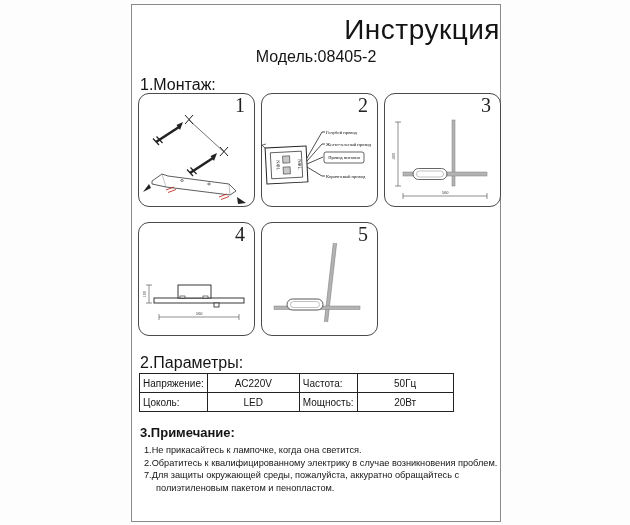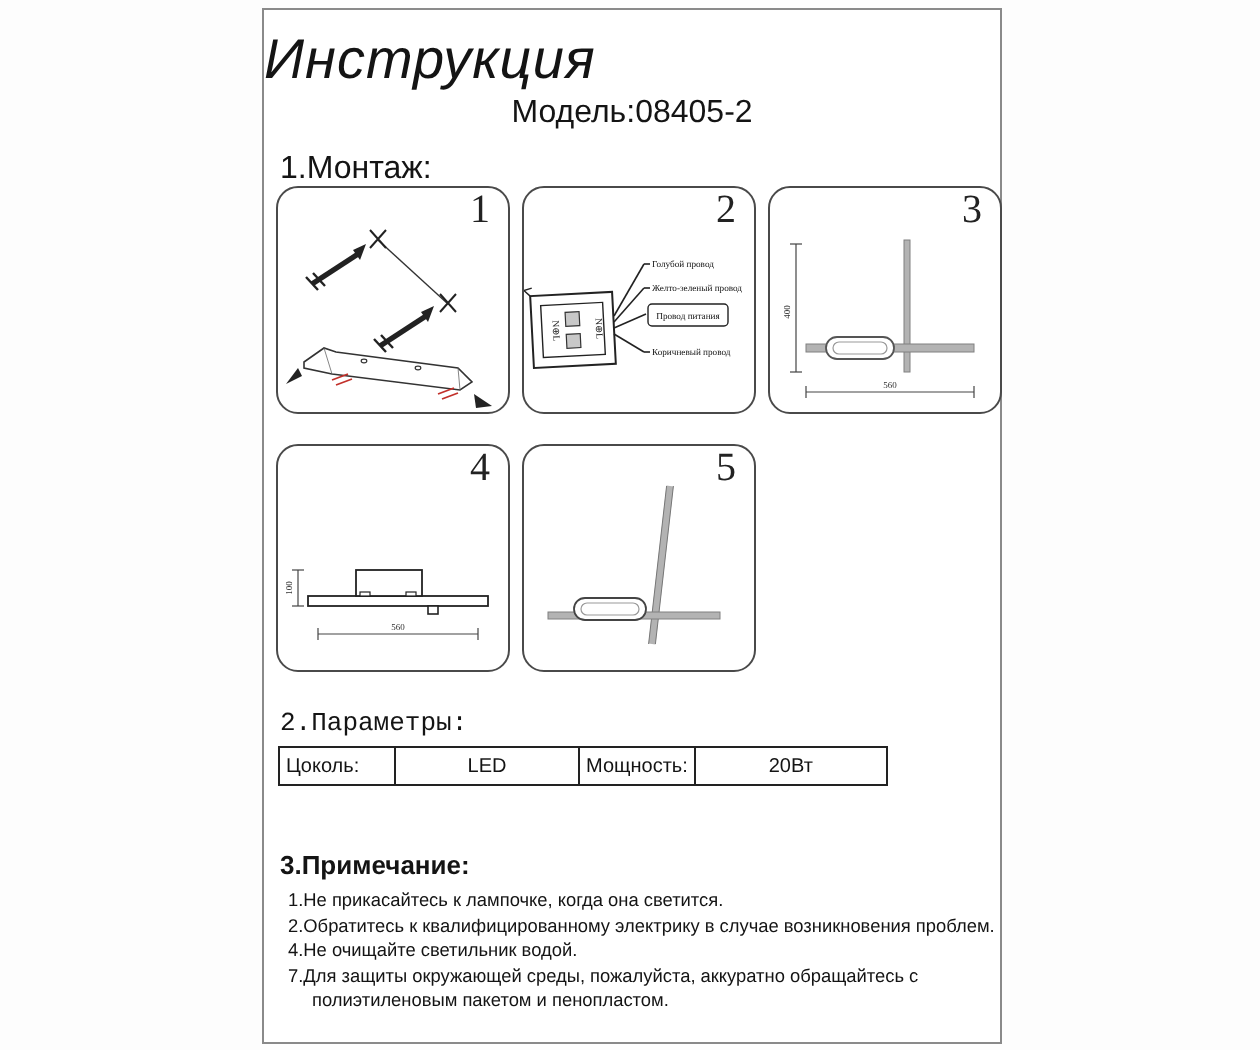"Инструкция" .title { font-style: italic -> none; text-align: left -> right }
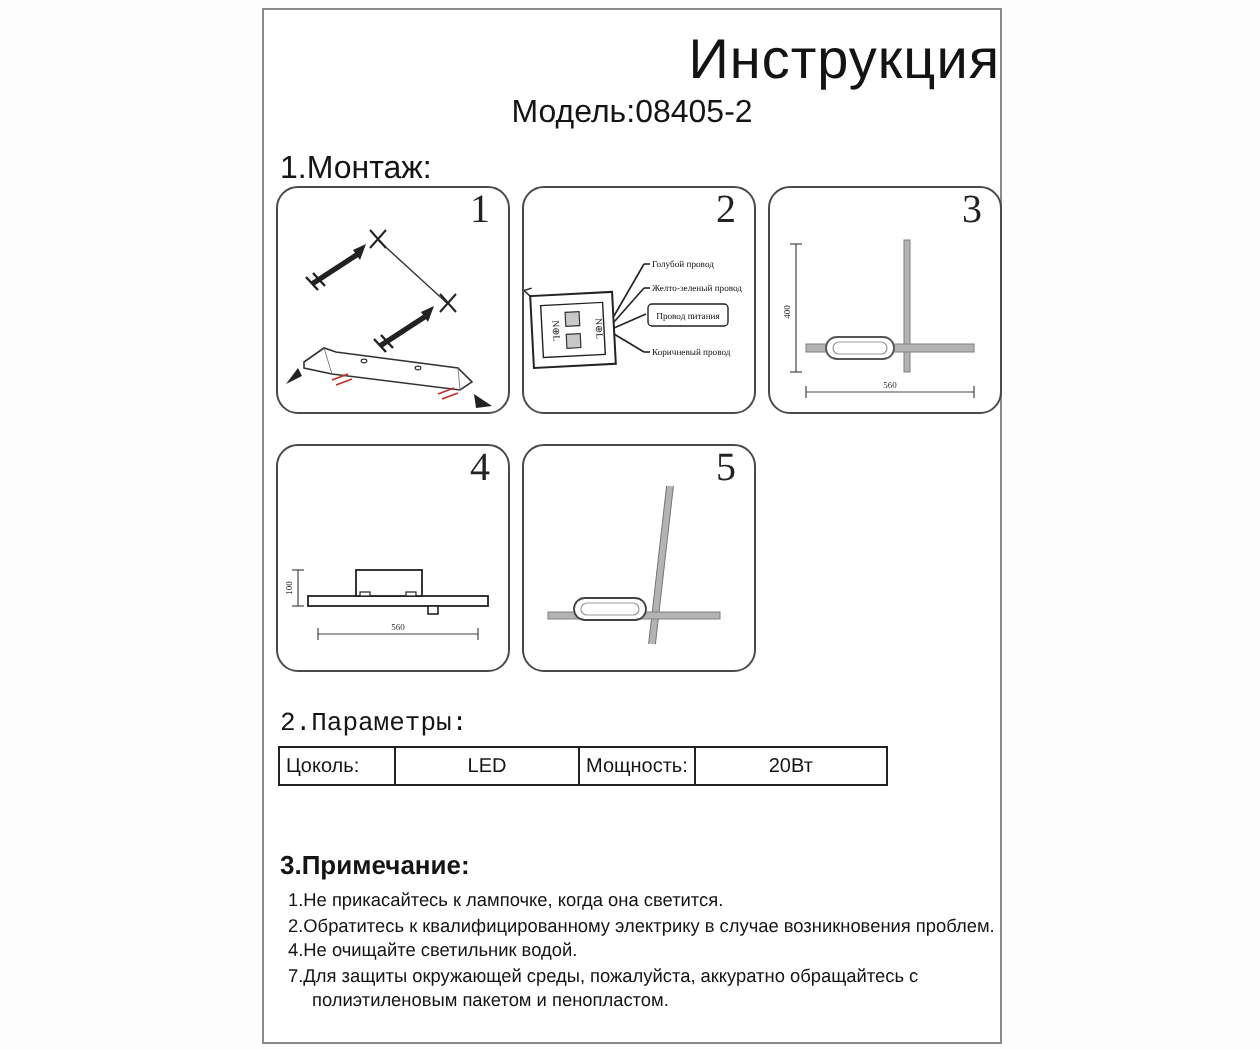"2.Параметры:" .sec-params { font-family: Liberation Mono, monospace -> none; font-size: 13px -> 16px }
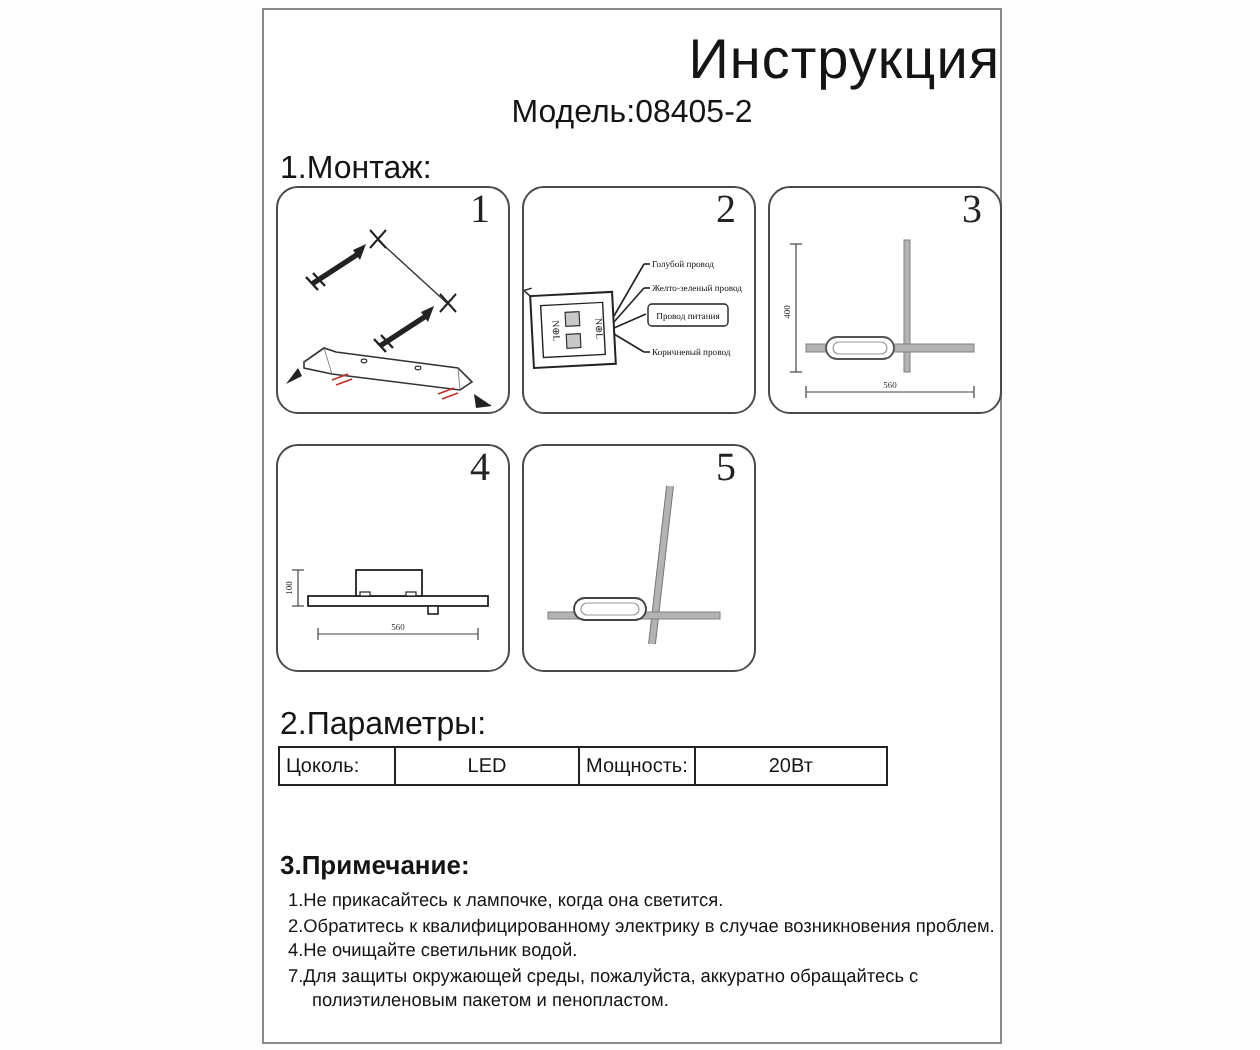"Напряжение:" tr { html: none -> <tr> <td>Напряжение:</td> <td>AC220V</td> <td>Частота:</td> <td>50Гц</td> </tr> }
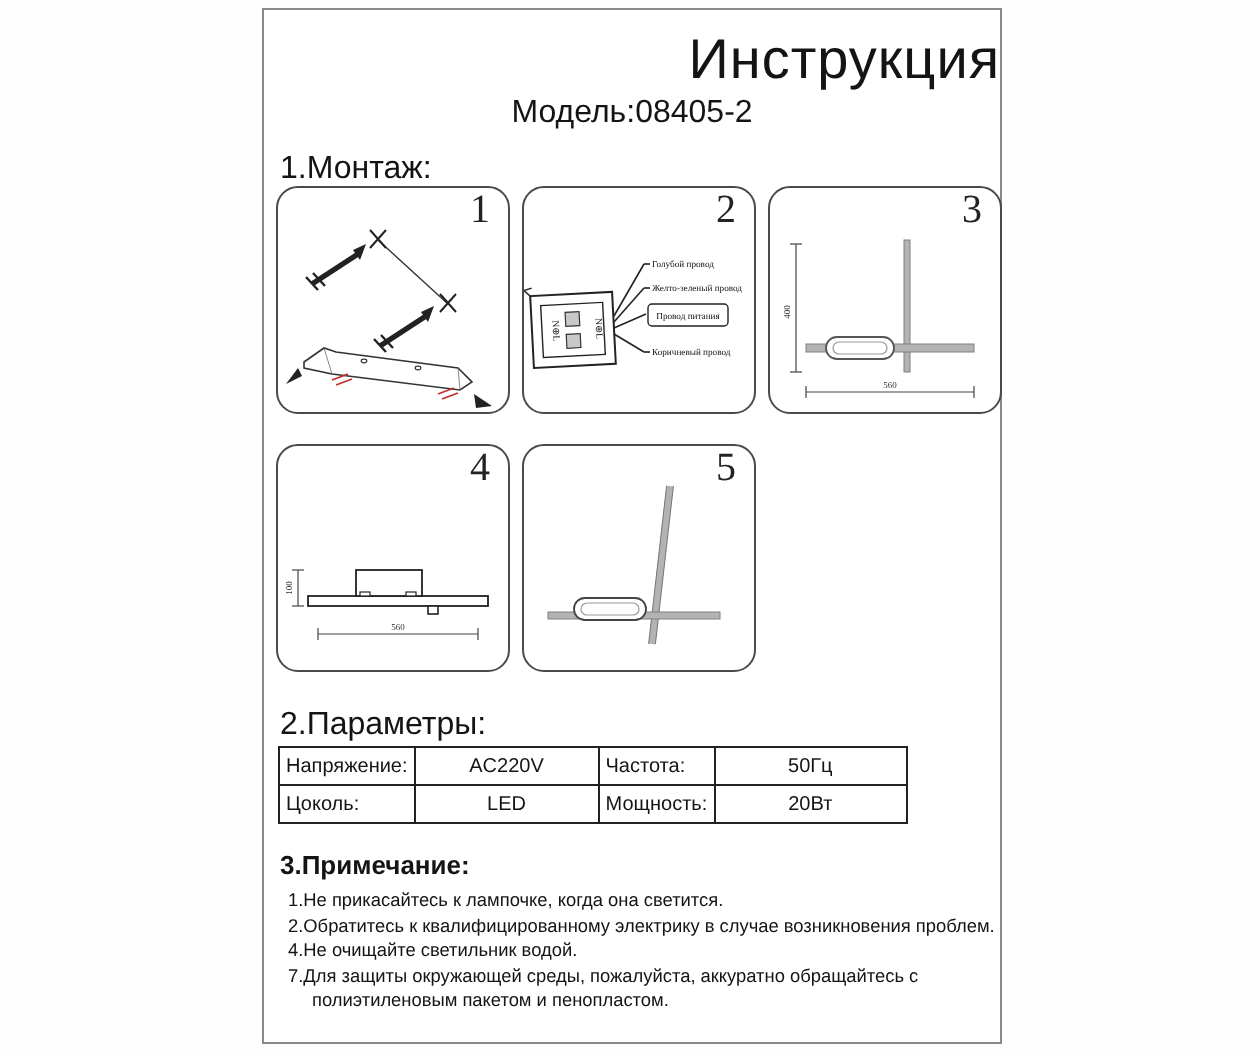"4.Не очищайте светильник водой." div.note { html: <div>4.Не очищайте светильник водой.</div> -> none }
